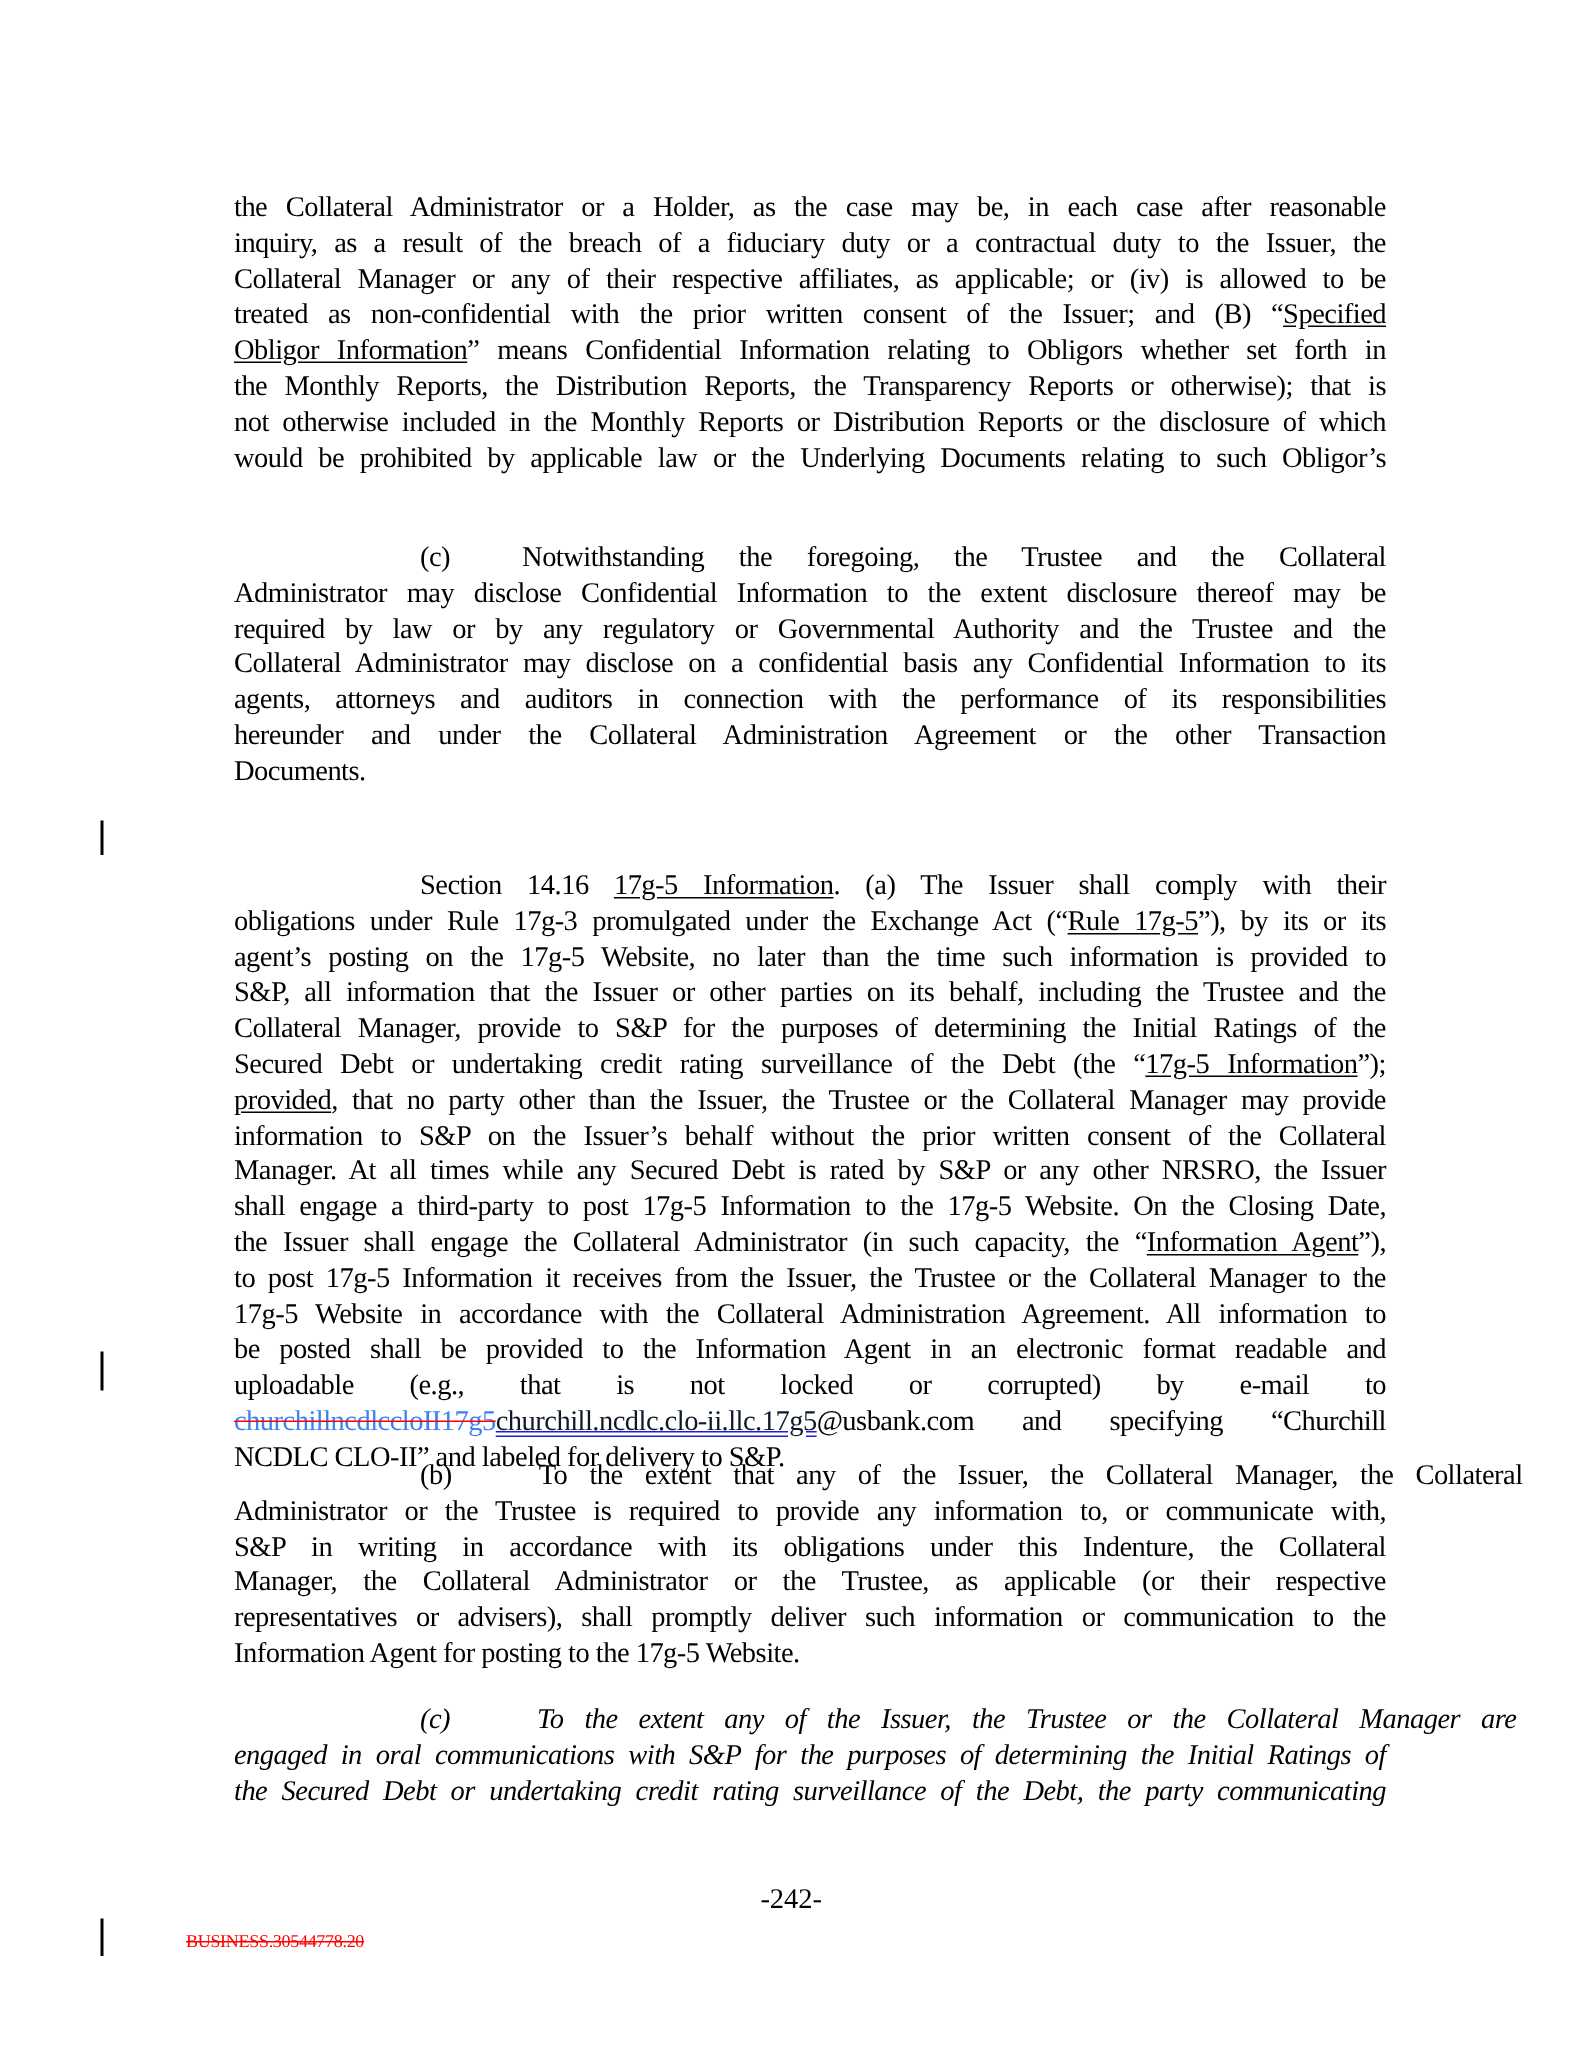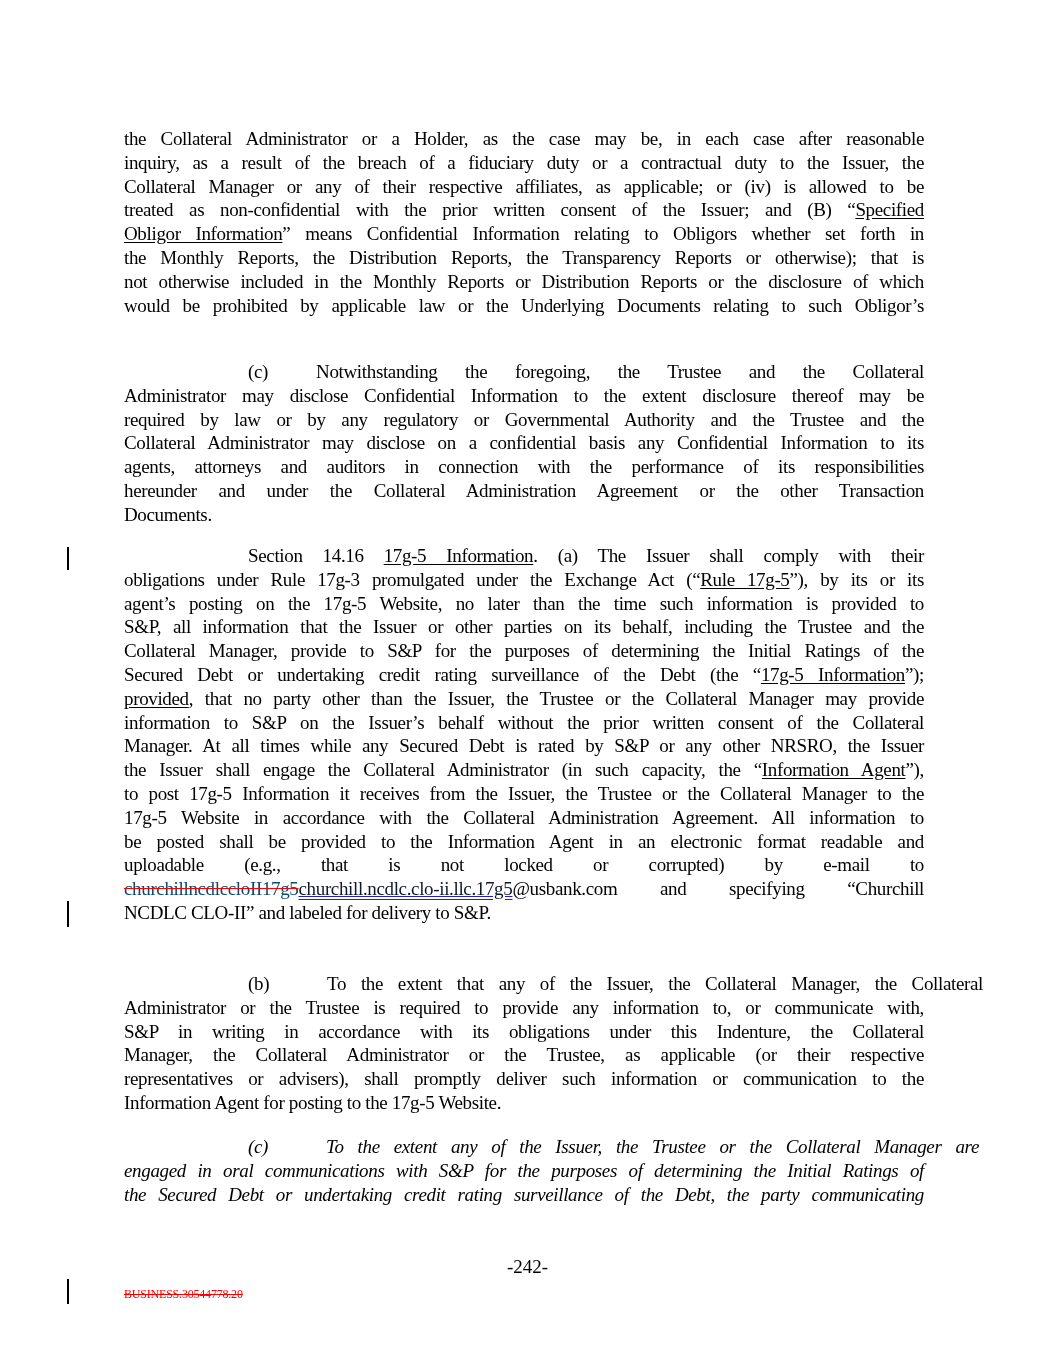"the Collateral Administrator or a" .line { margin-left: none -> 32px }
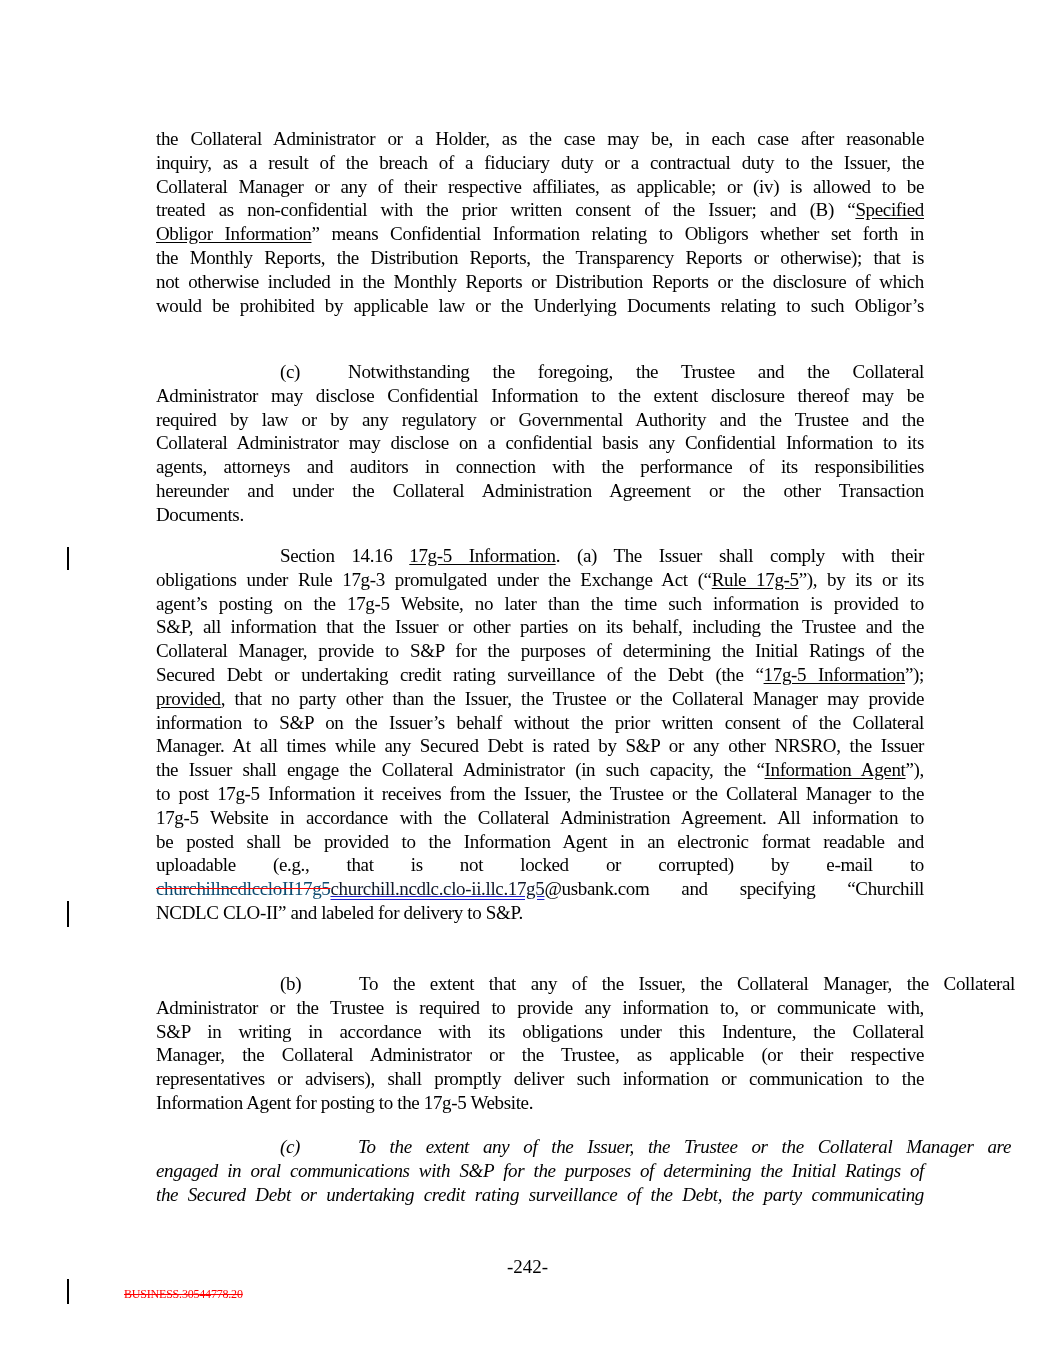"Section 14.16 17g-5 Information. (a)" div.para { top: 544px -> 579px }
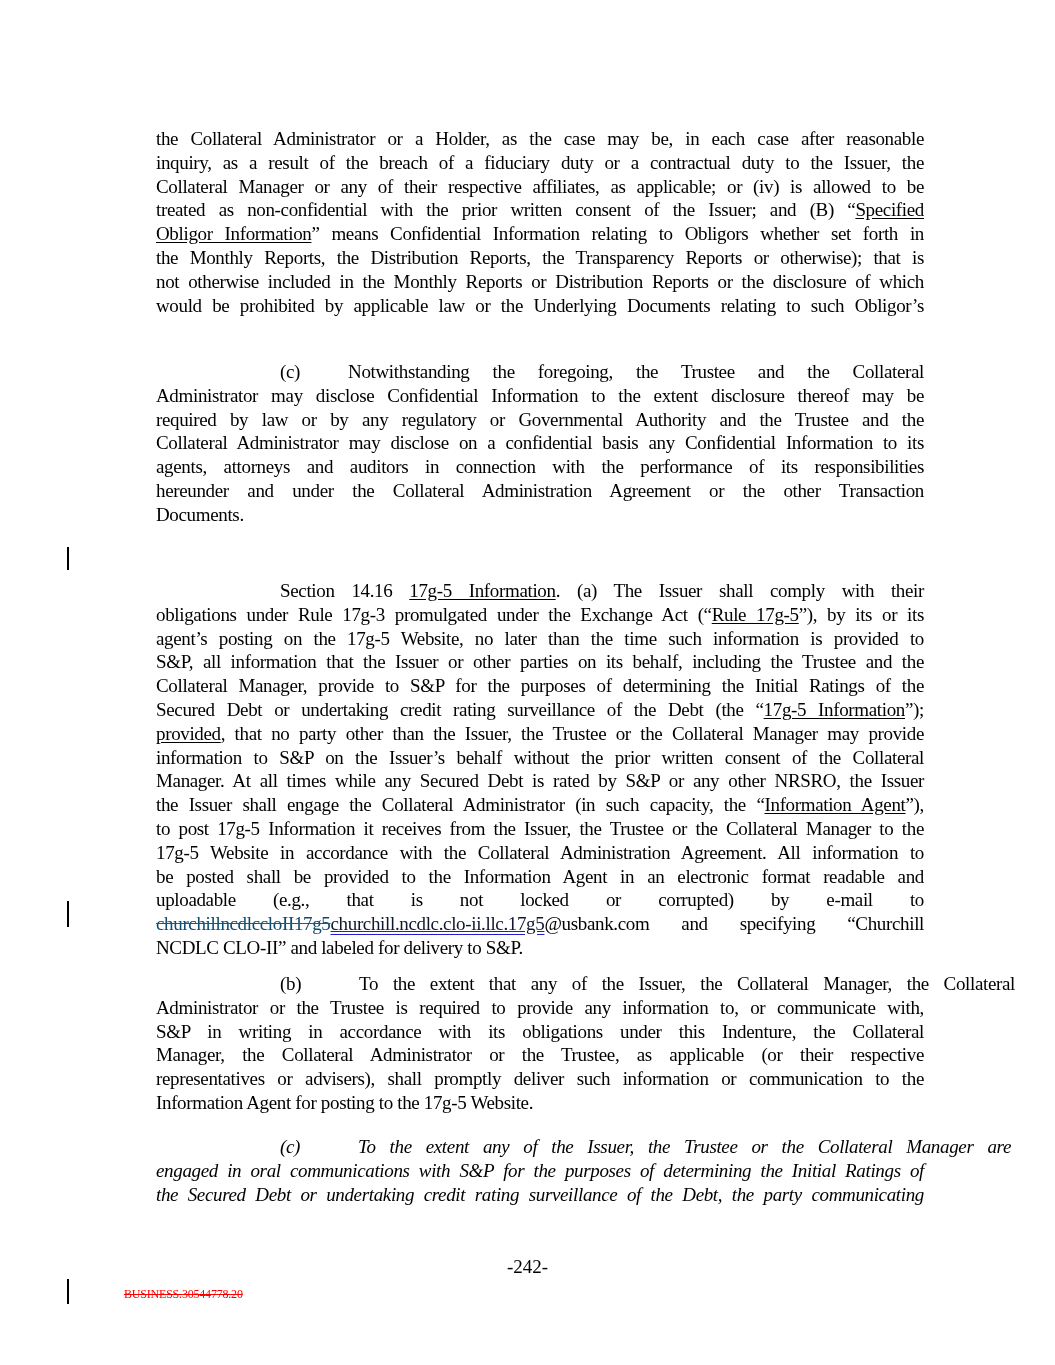"shall engage a third-party to" span.line { html: none -> <span>shall engage a third-party to post 17g-5 Information to the 17g-5 Website. On the Closing Date,</span> }
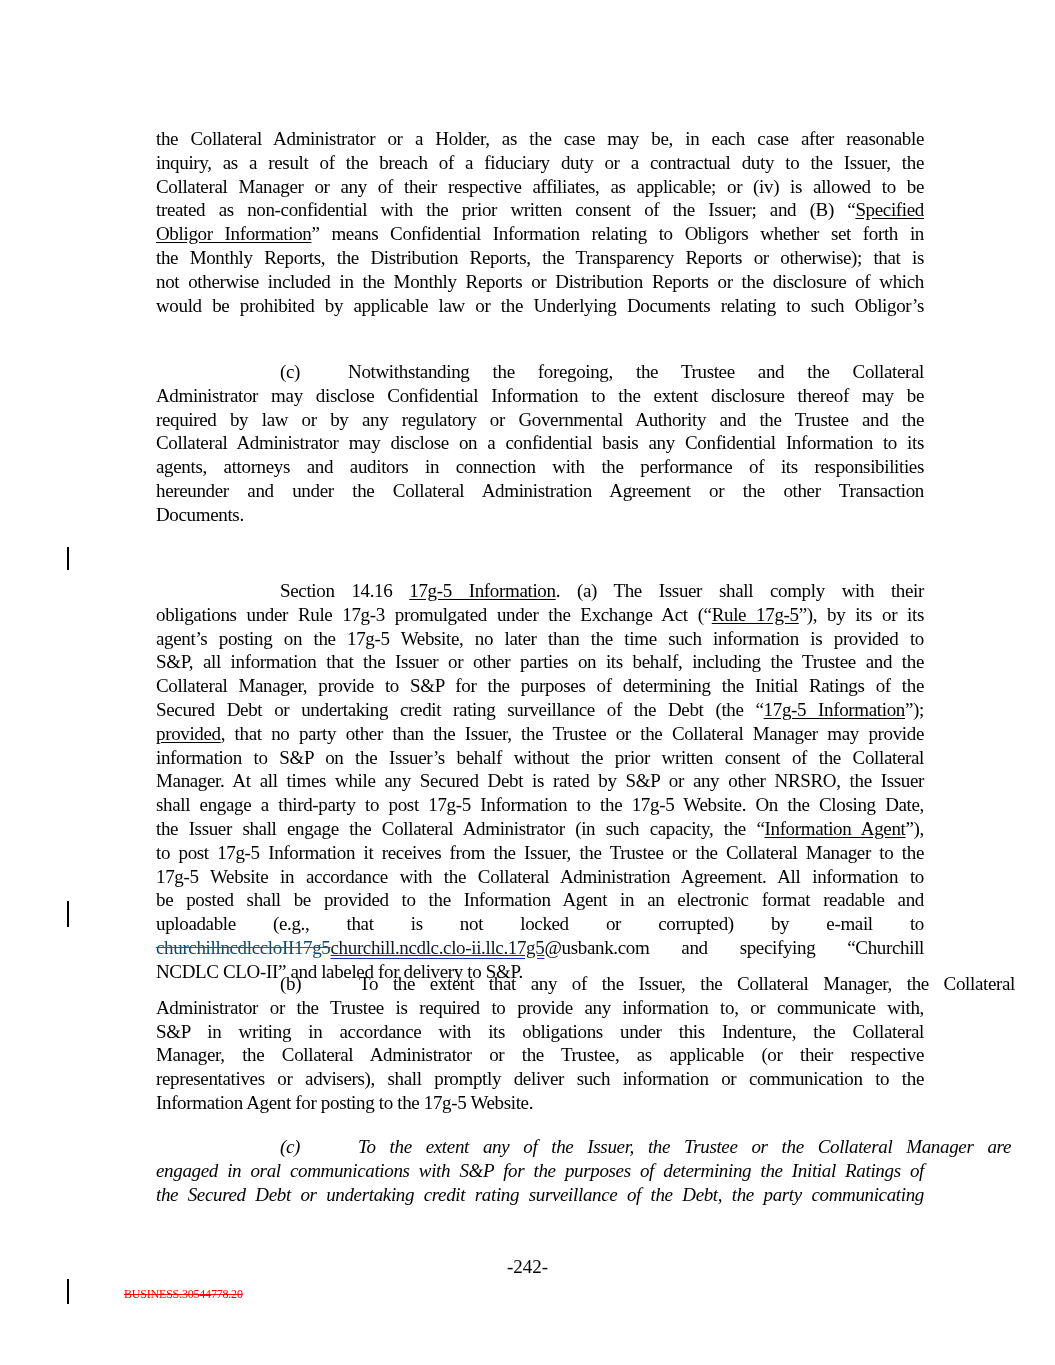"churchillncdlccloII17g5" .del { color: #0c4a6e -> #3b82f6 }
